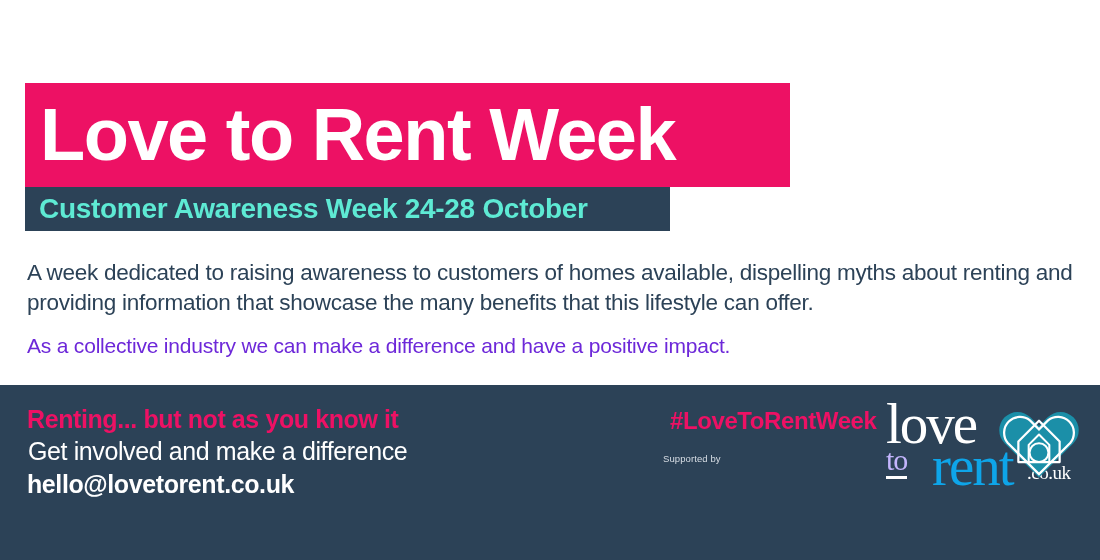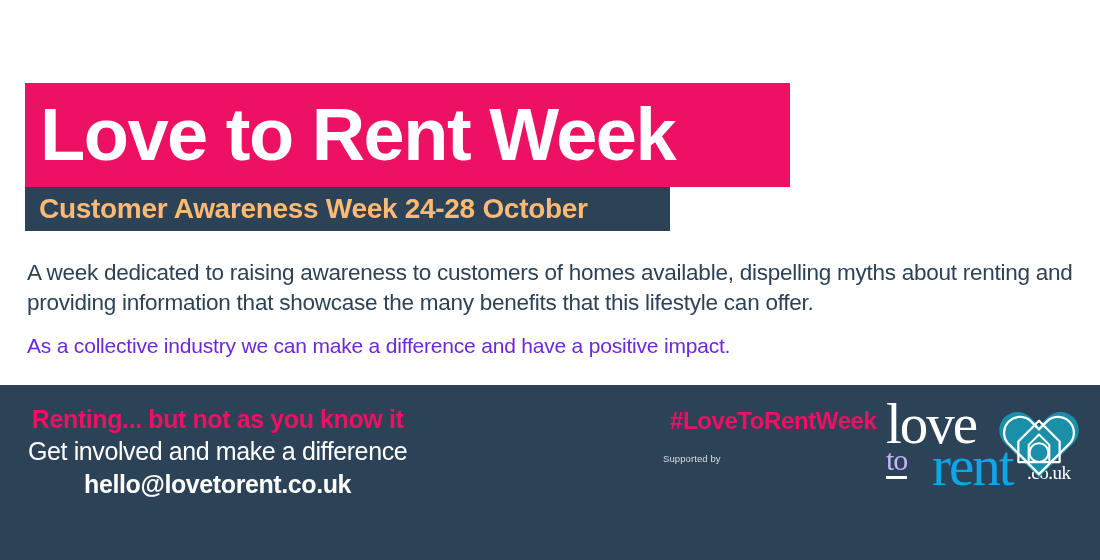"Customer Awareness Week 24-28 October" .subtitle-text { color: #fdba74 -> #5eead4 }
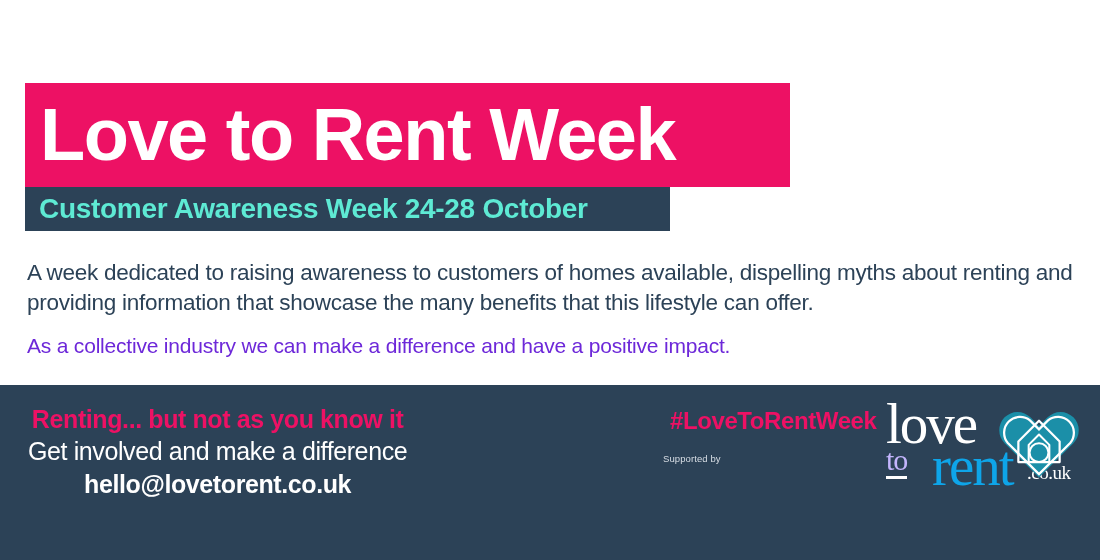"Renting... but not as you" .footer-contact { text-align: center -> none }
